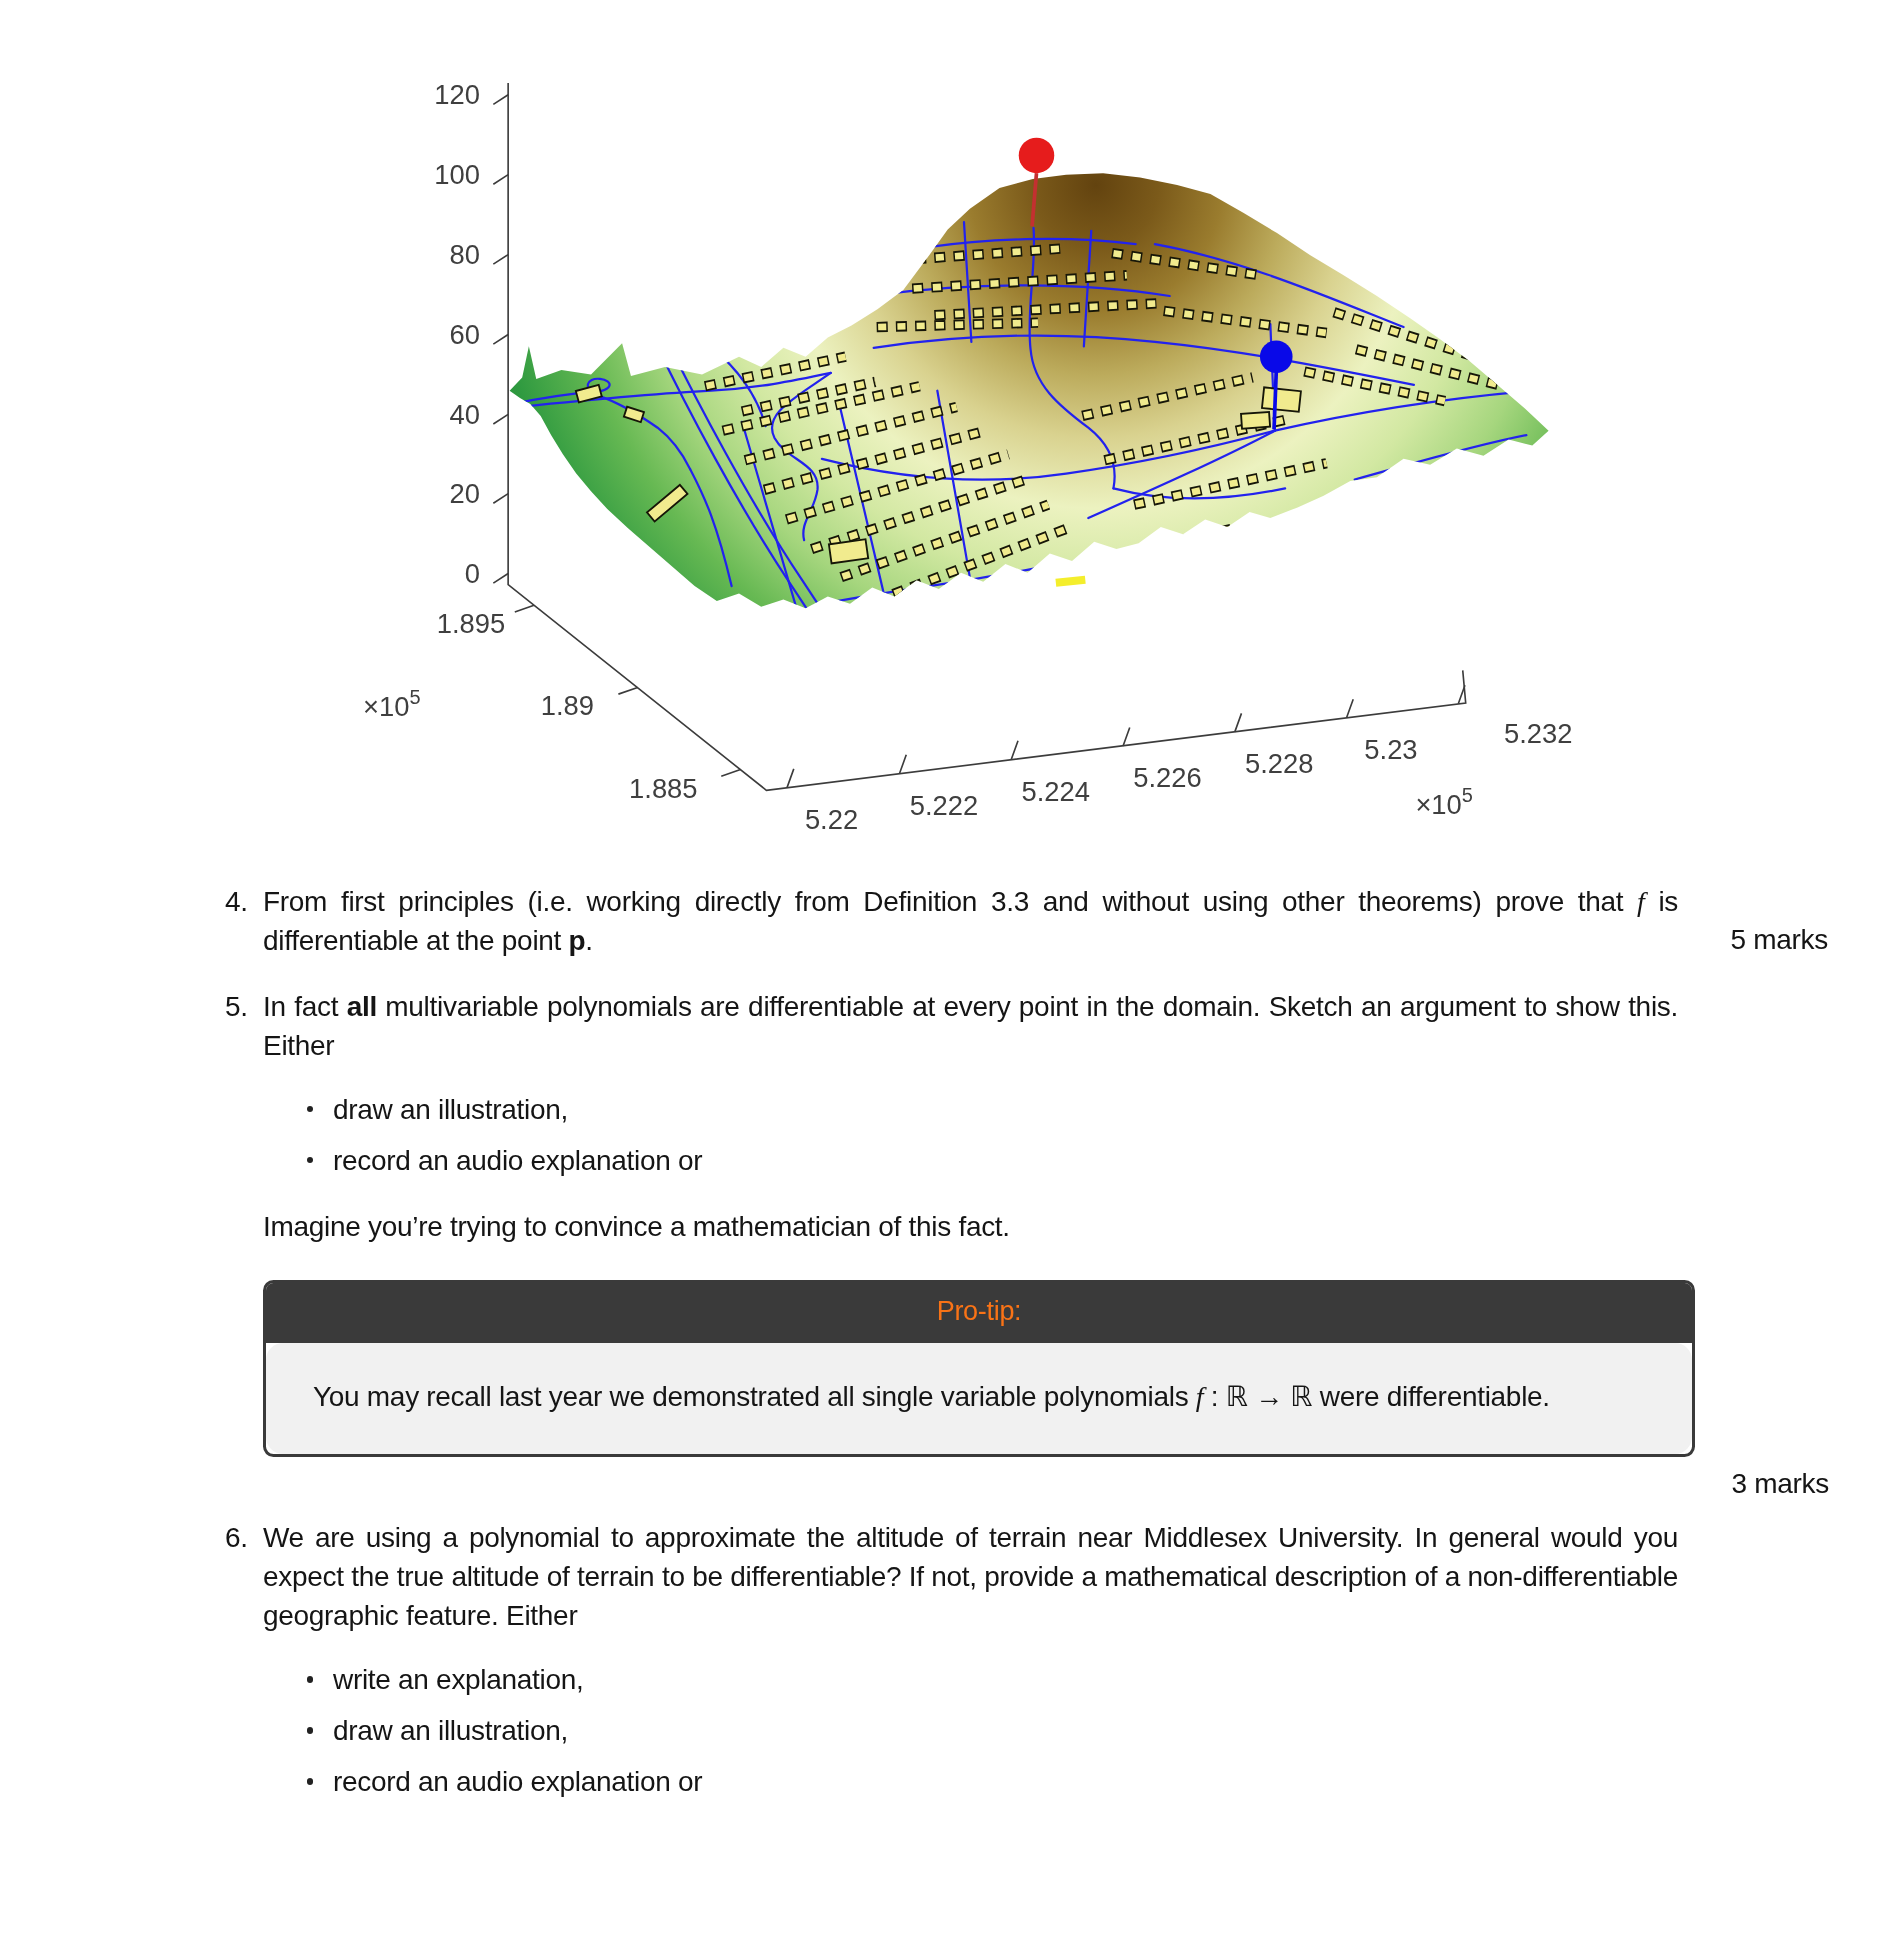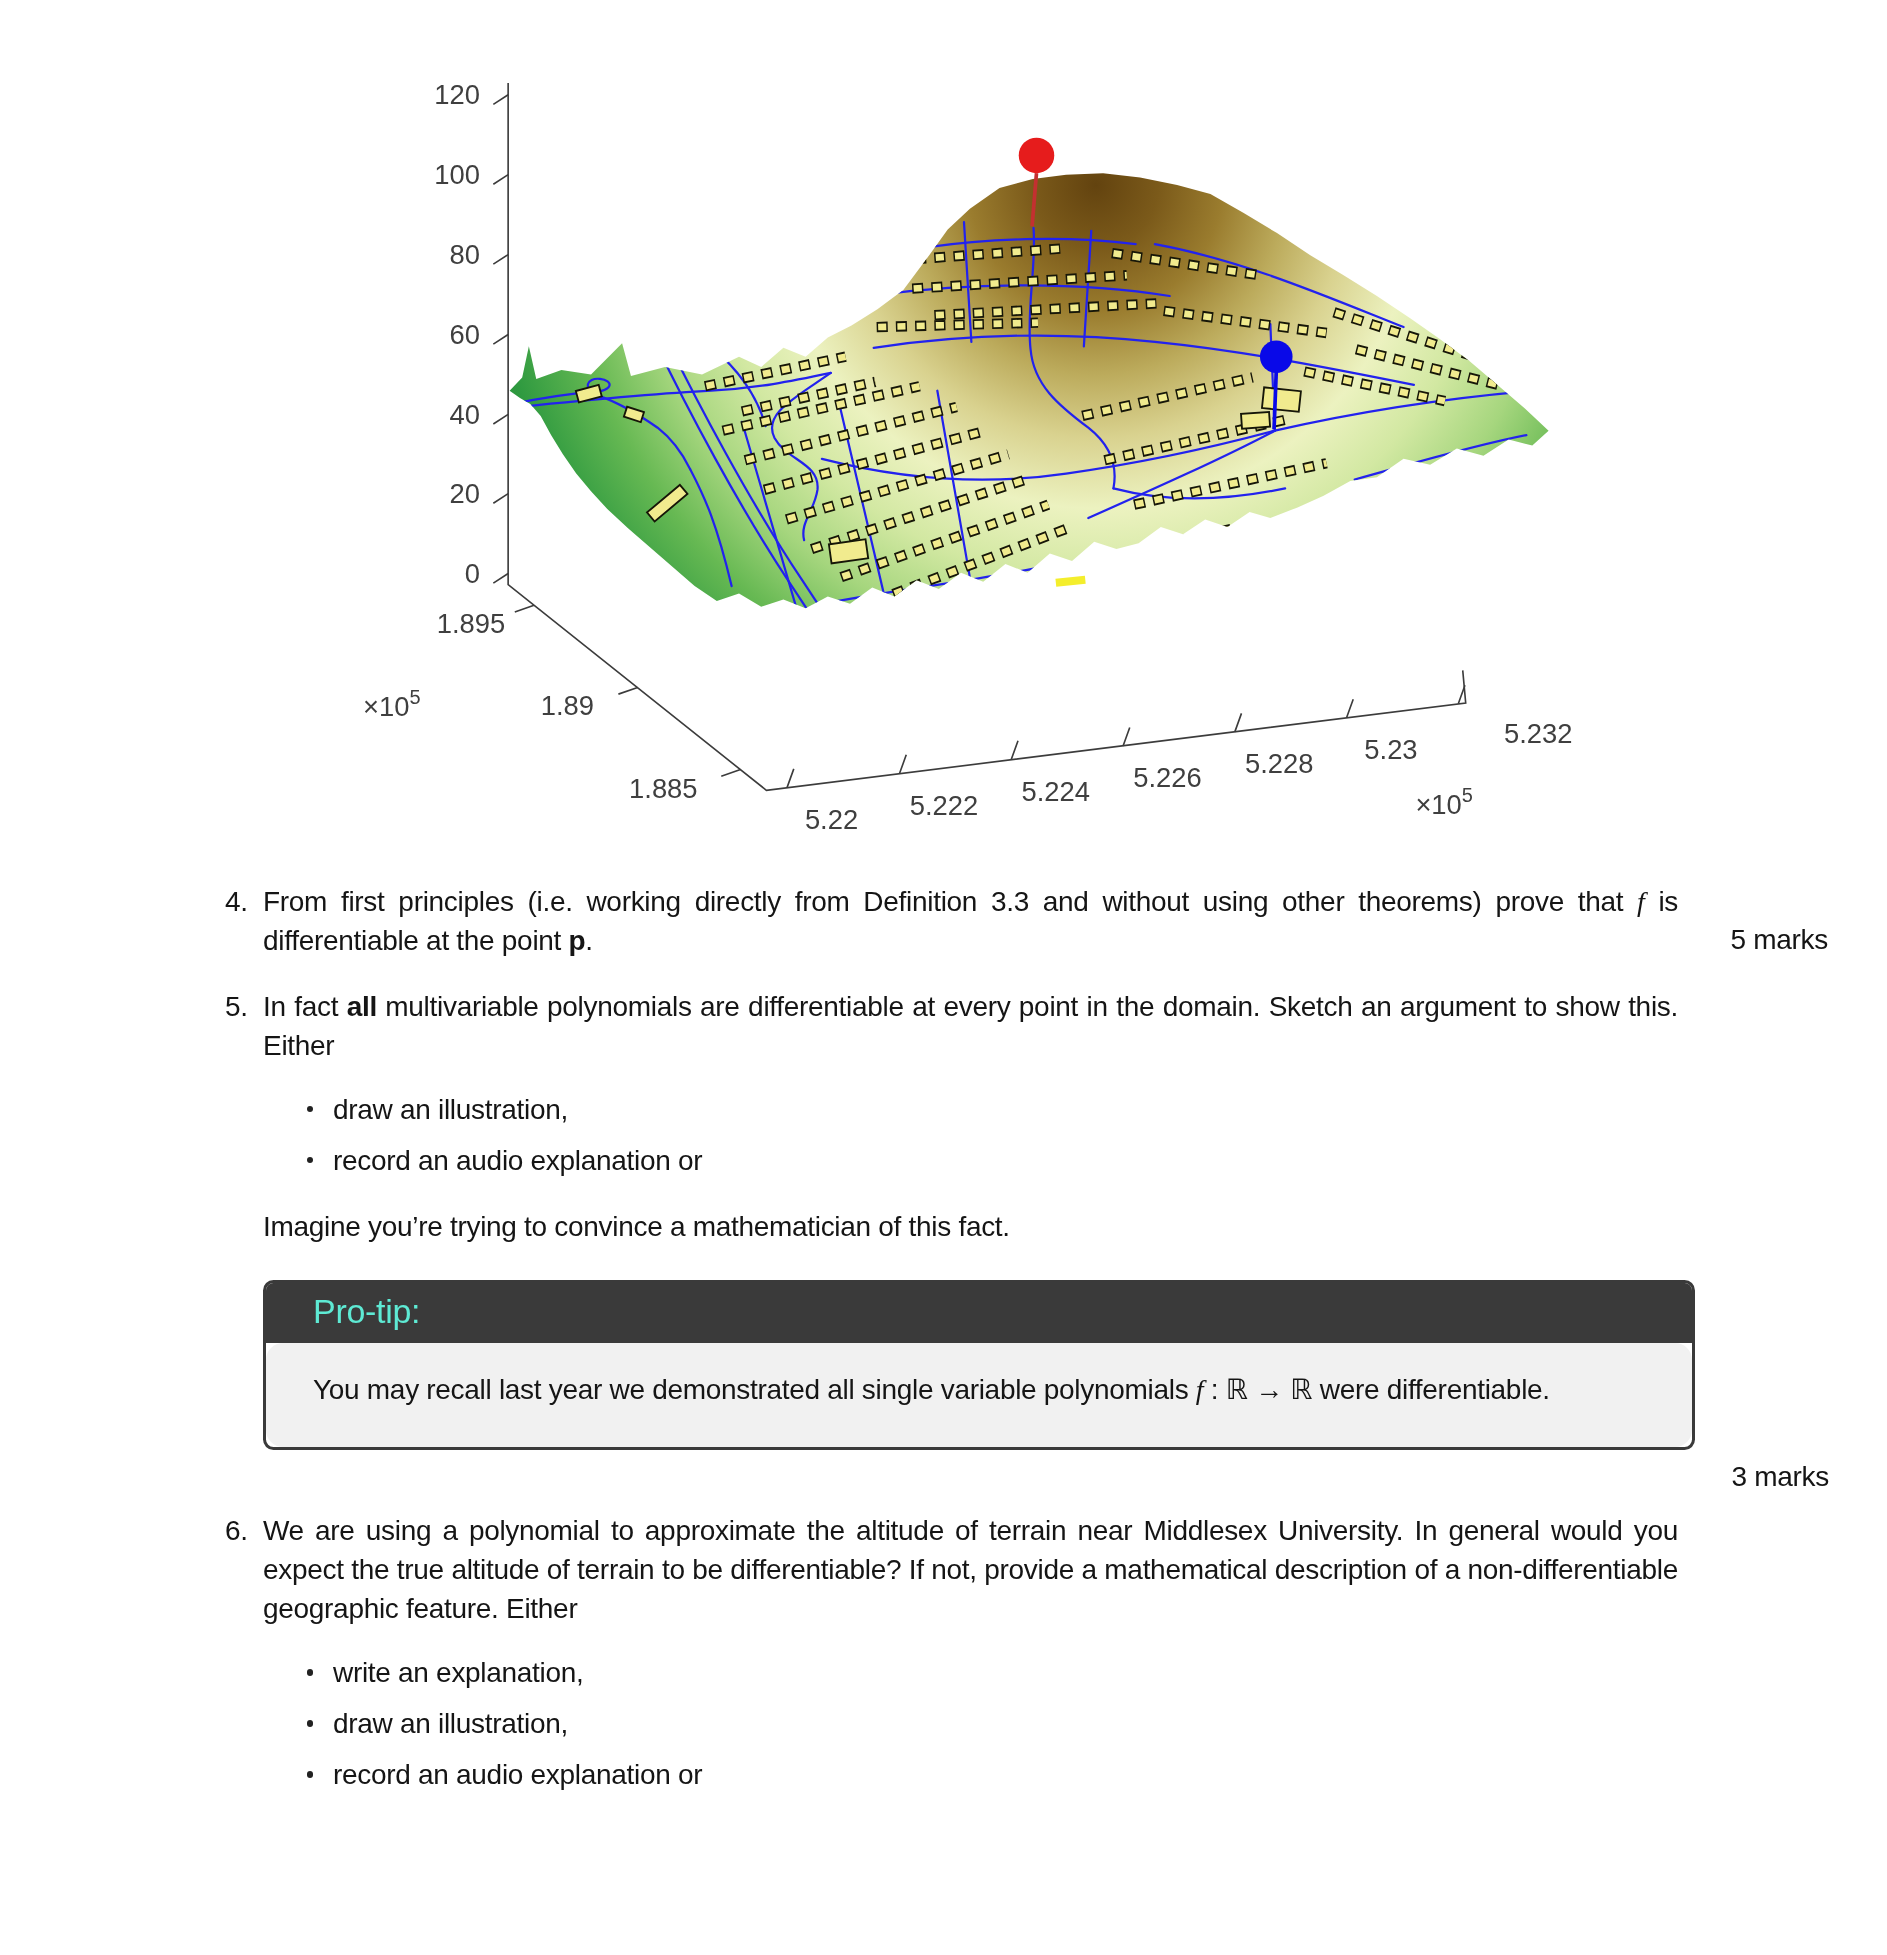"Pro-tip:" .protip .hd { color: #5eead4 -> #f97316; font-size: 34px -> 27px; text-align: none -> center }
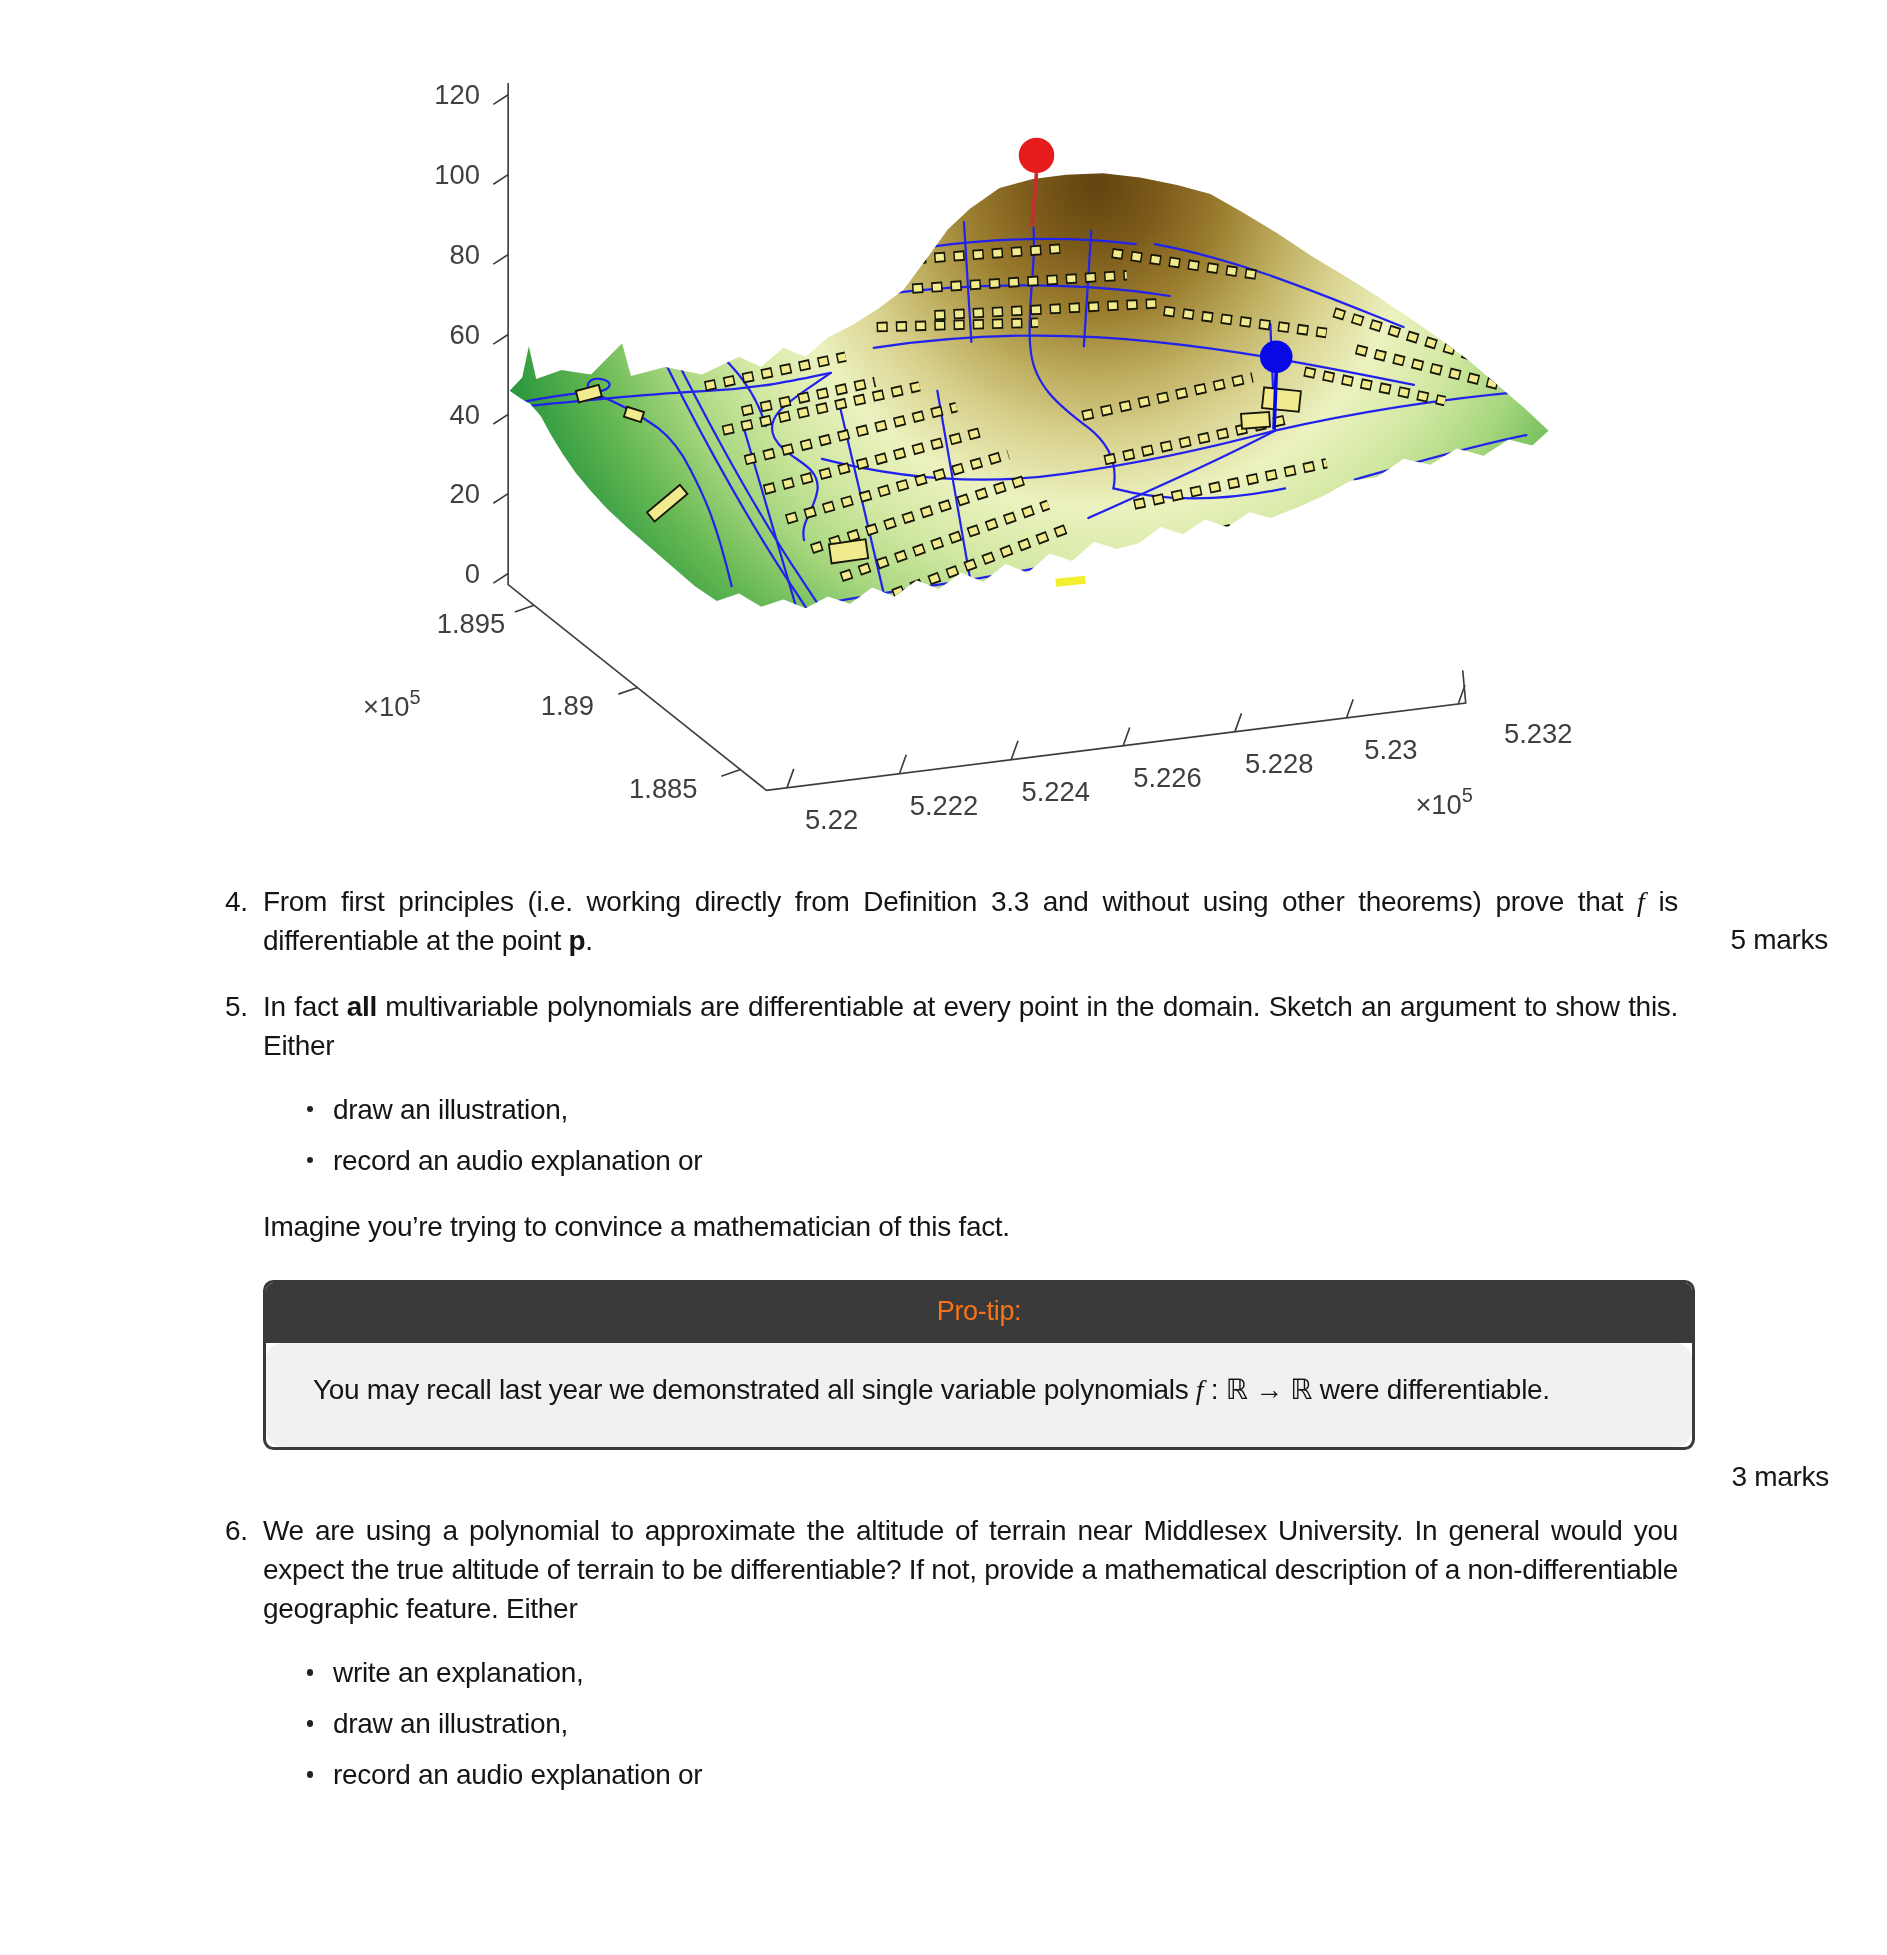"You may recall last year" .protip .bd { padding: 27px 47px 38px 47px -> 34px 47px 38px 47px }
